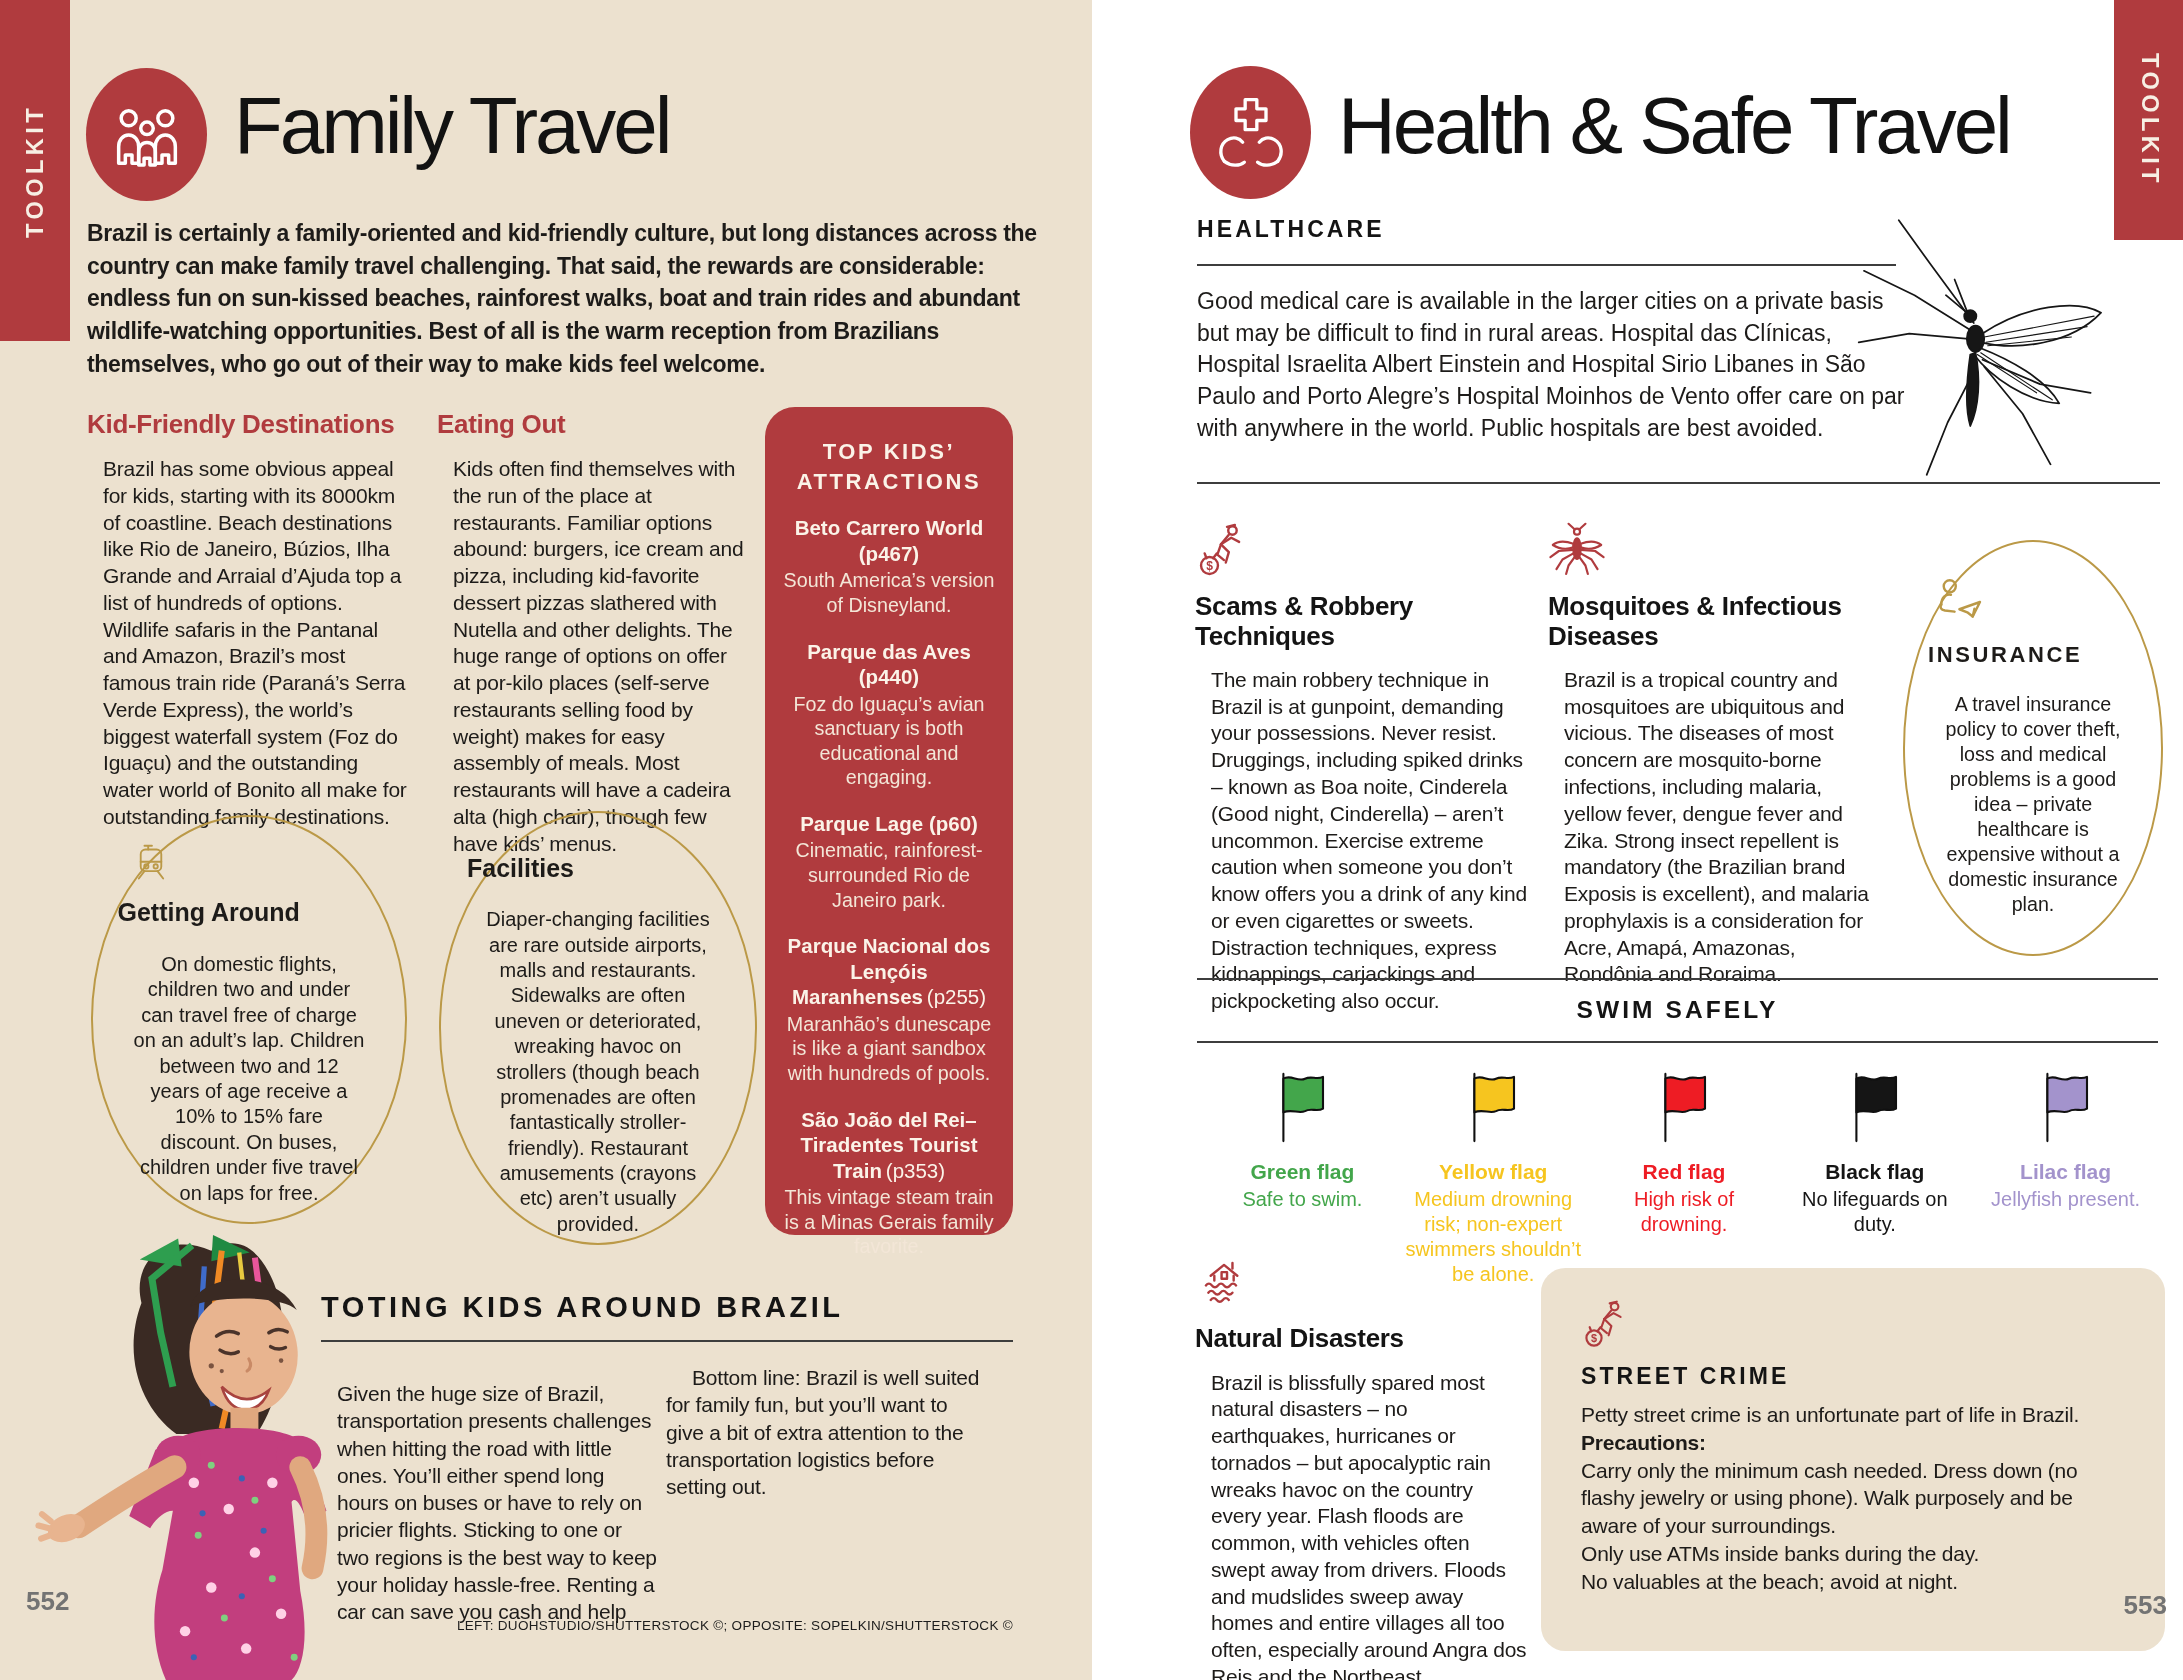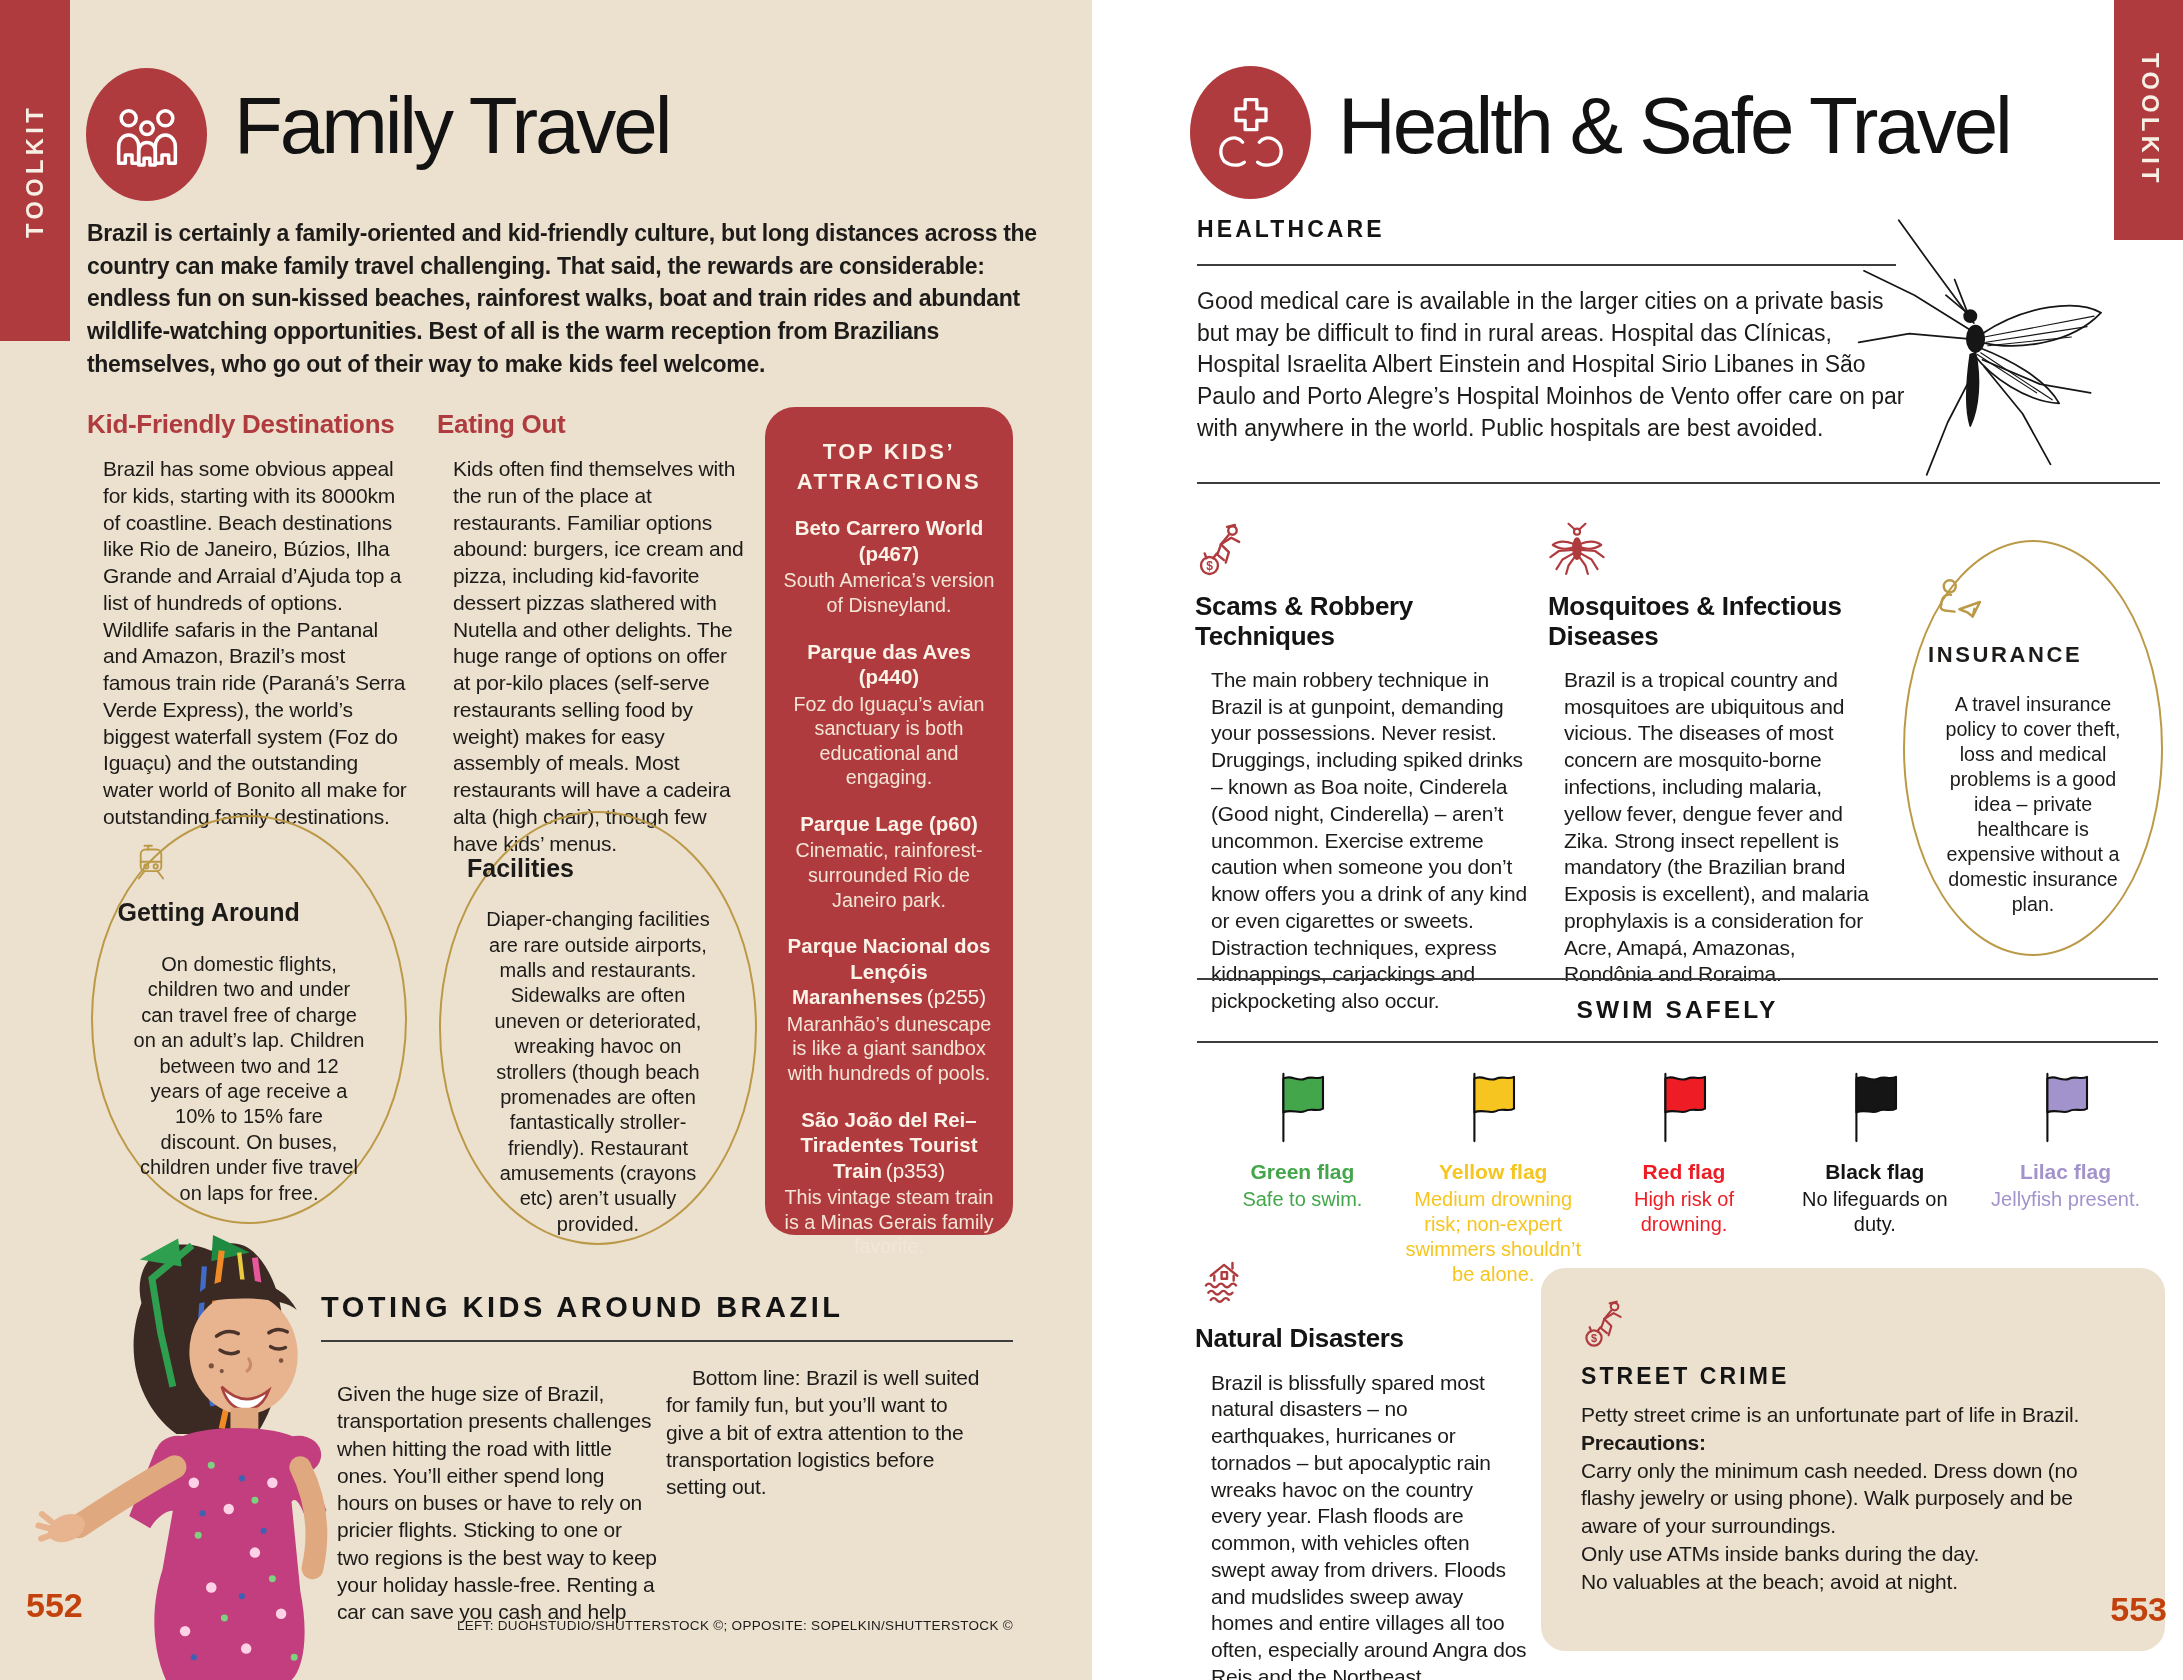"552" .pagenum { color: #c2410c -> #737373; font-size: 34px -> 26px }
